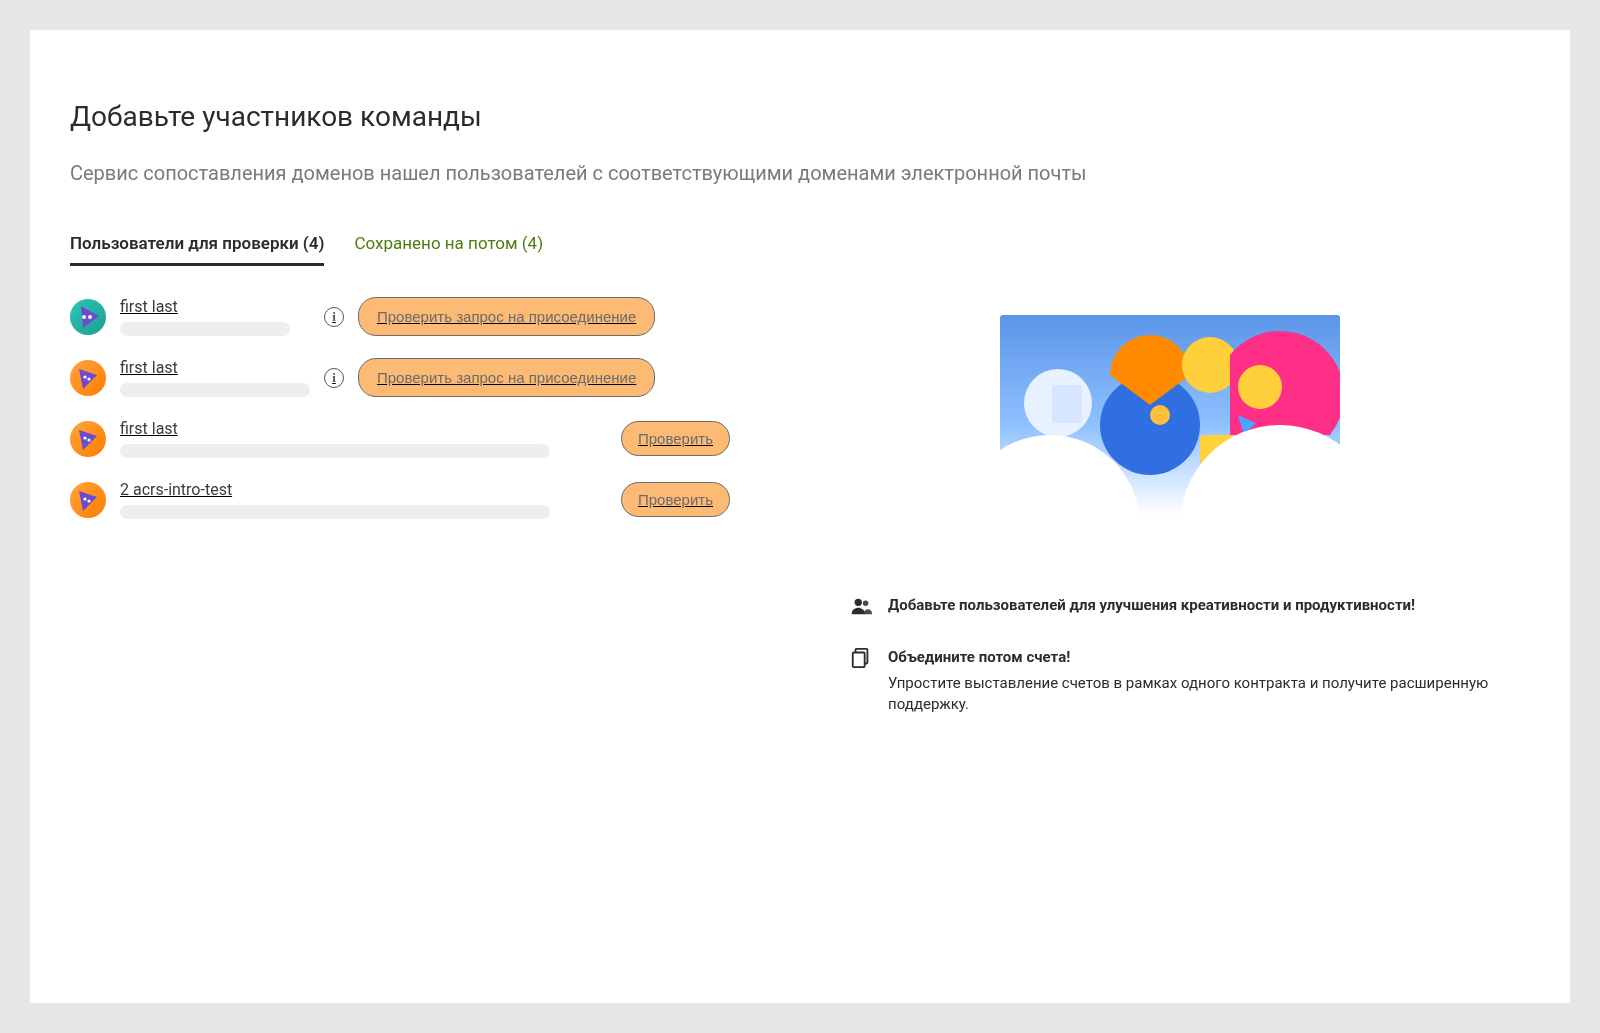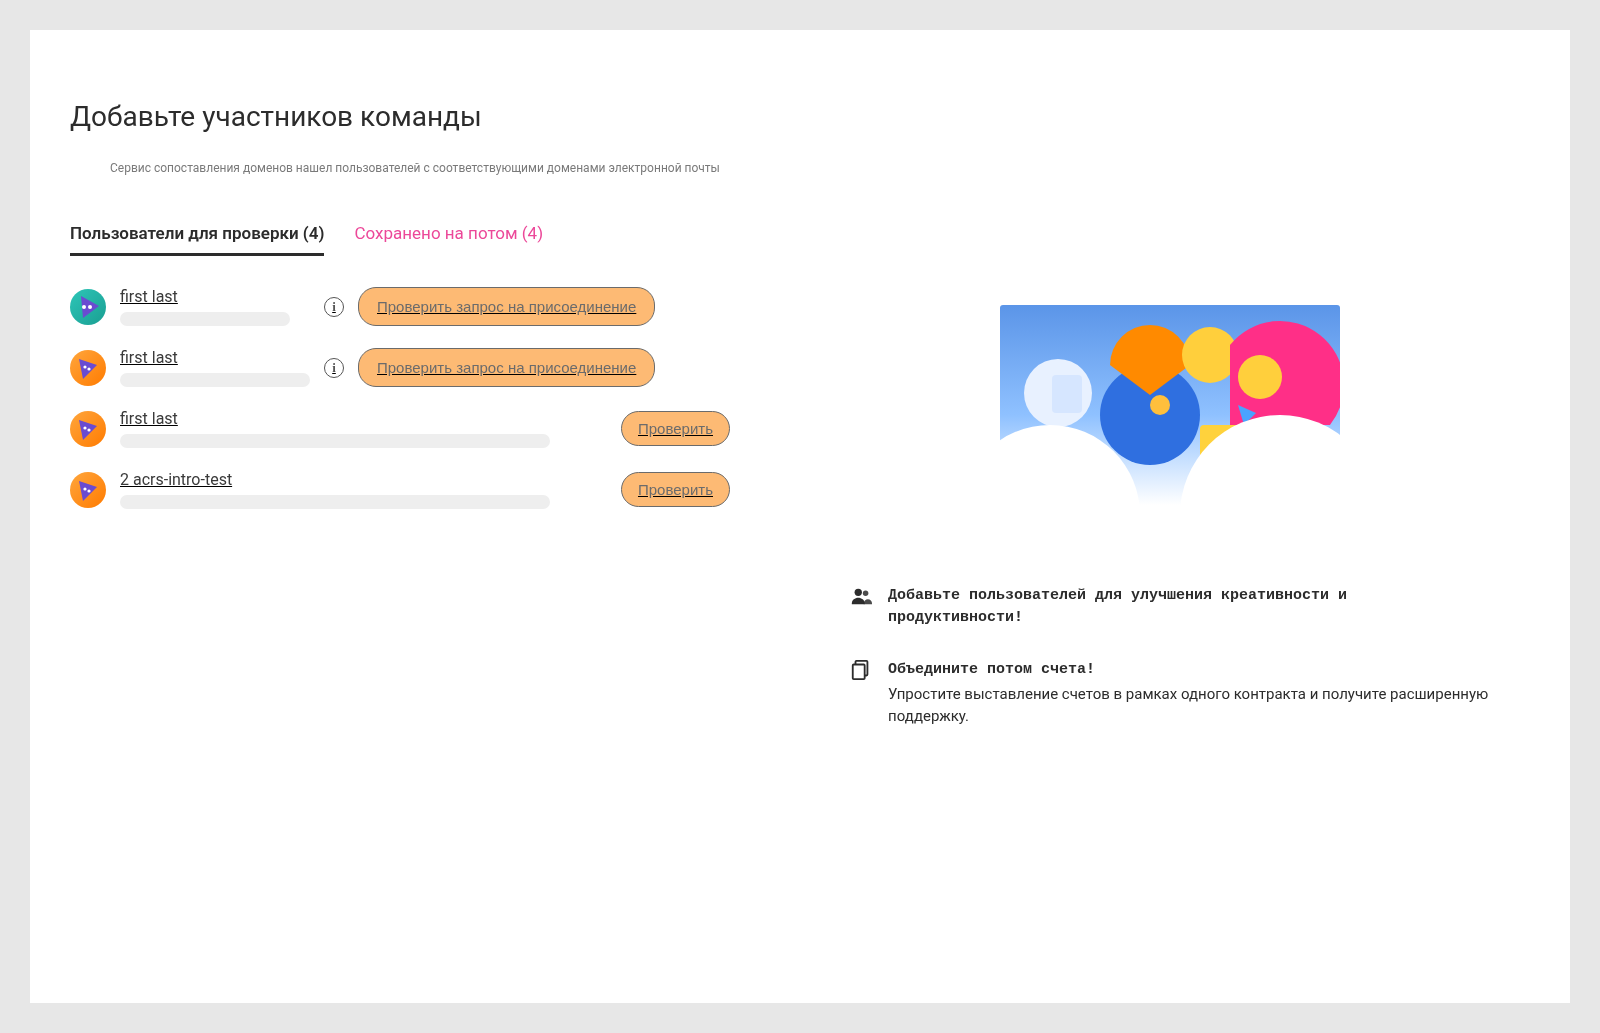"Сервис сопоставления доменов нашел" .subtitle { font-size: 12px -> 20px; margin-left: 40px -> none }
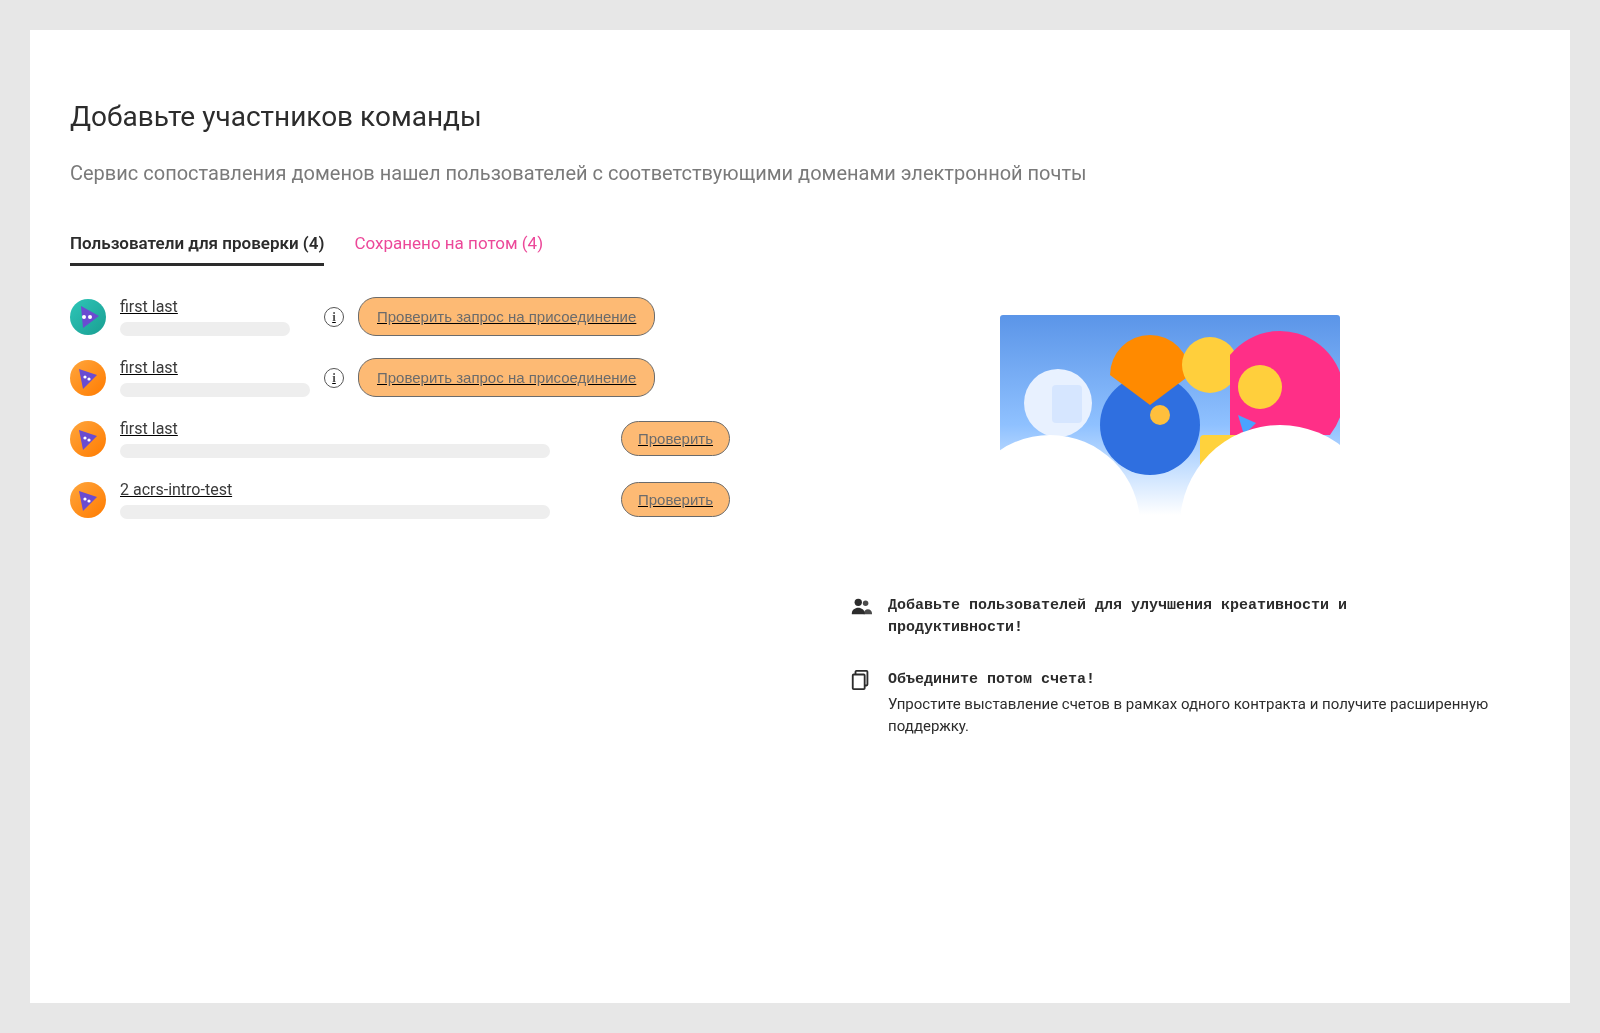"Сохранено на потом (4)" .tab { color: #ec4899 -> #4d7c0f }
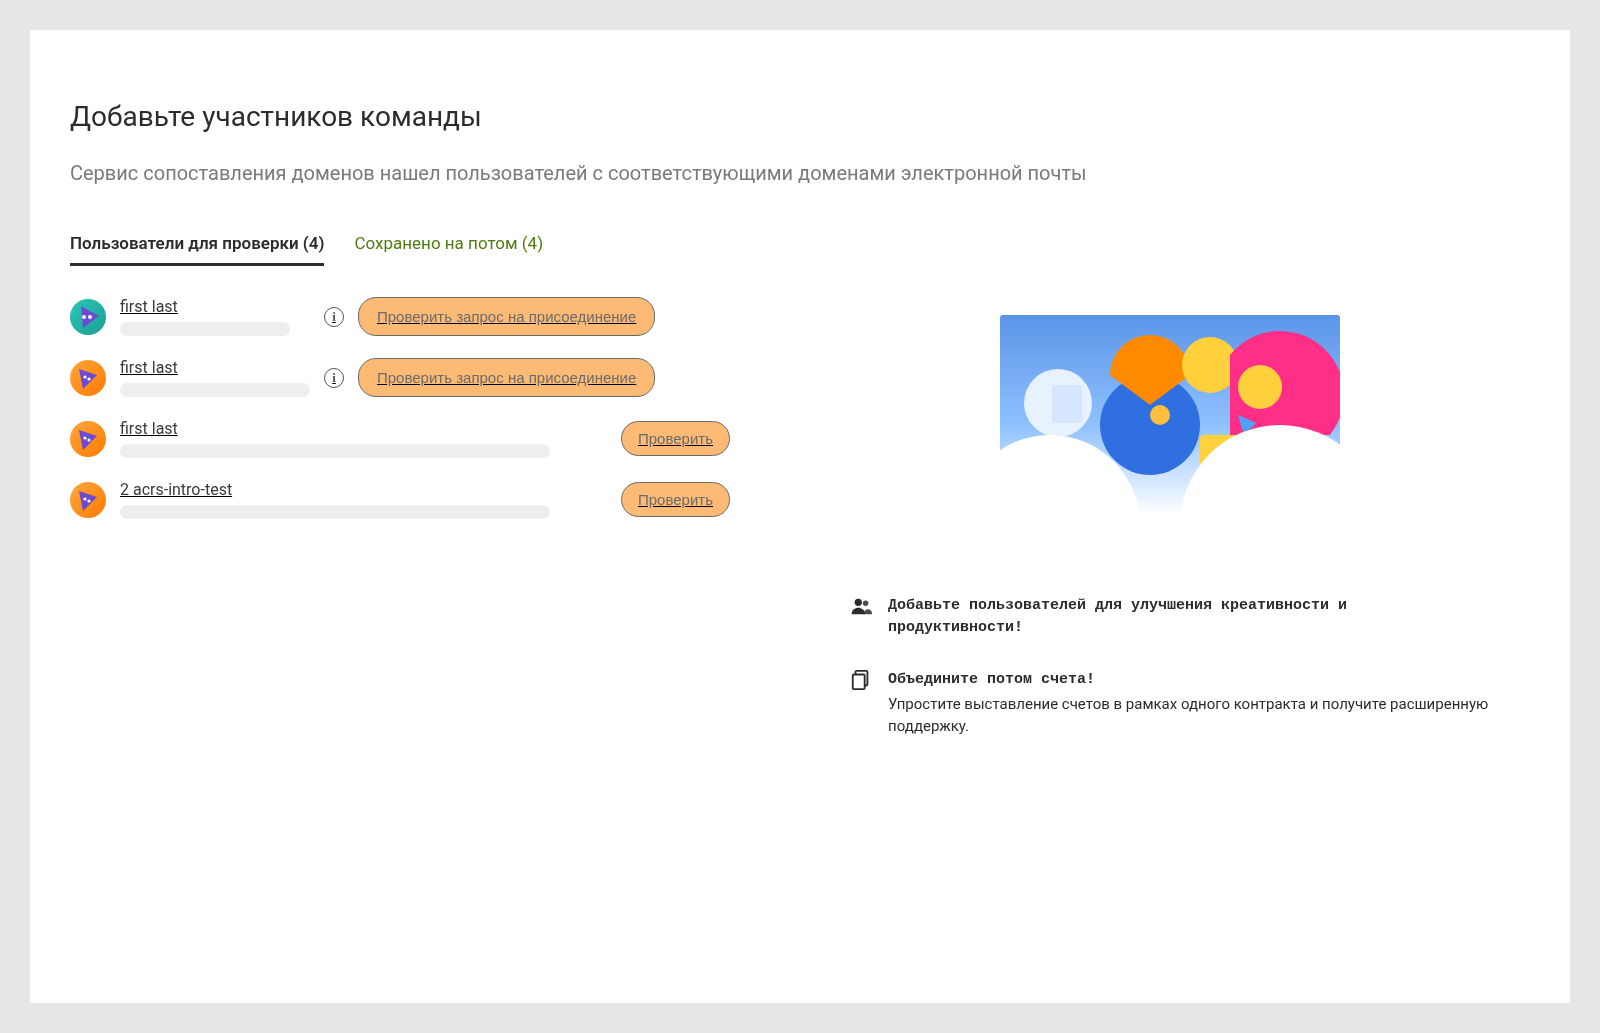"Добавьте пользователей для улучшения" .benefit-title { font-family: Liberation Mono, monospace -> none }
